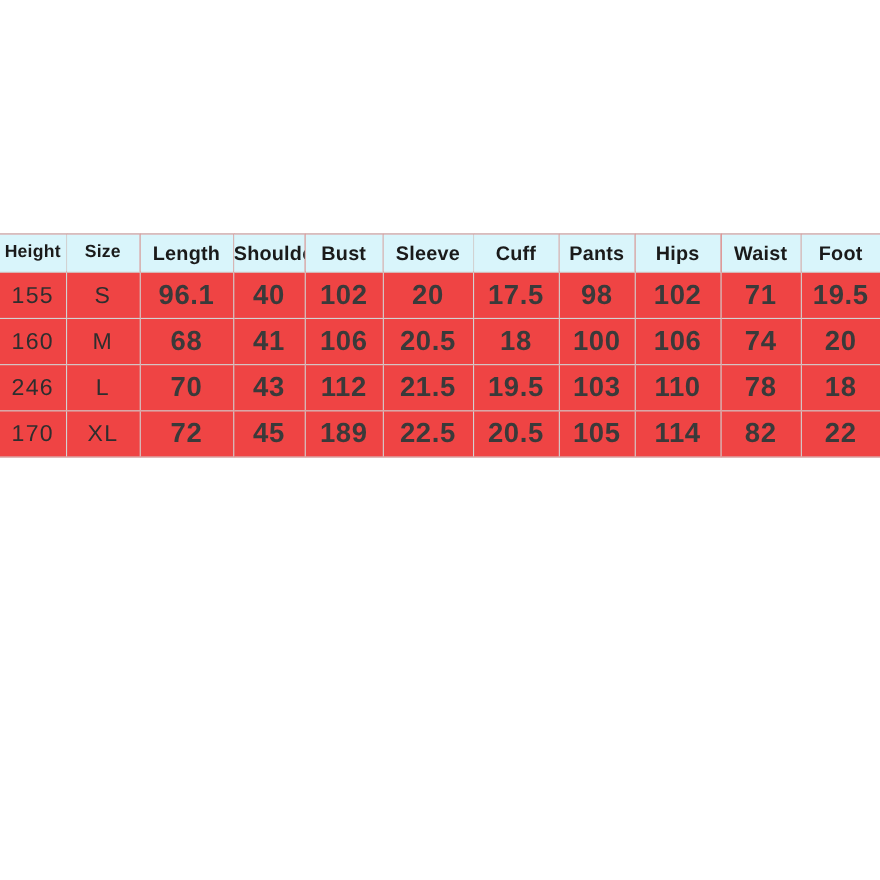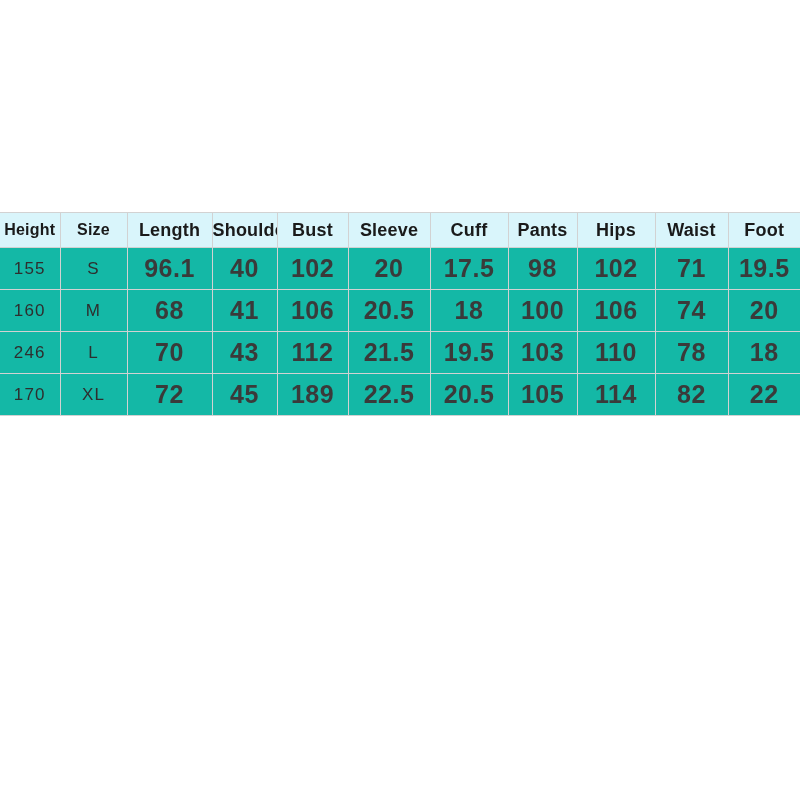"Height" table.size-chart { background: #14b8a6 -> #ef4444 }
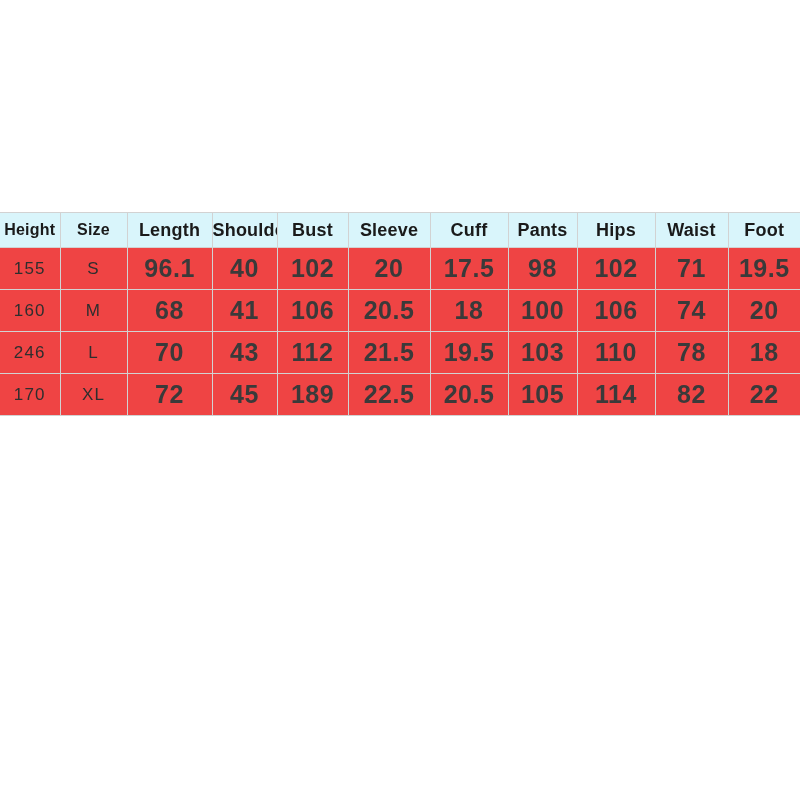"155" tbody td.c-height, tbody td.c-size { font-size: 17px -> 21px }
